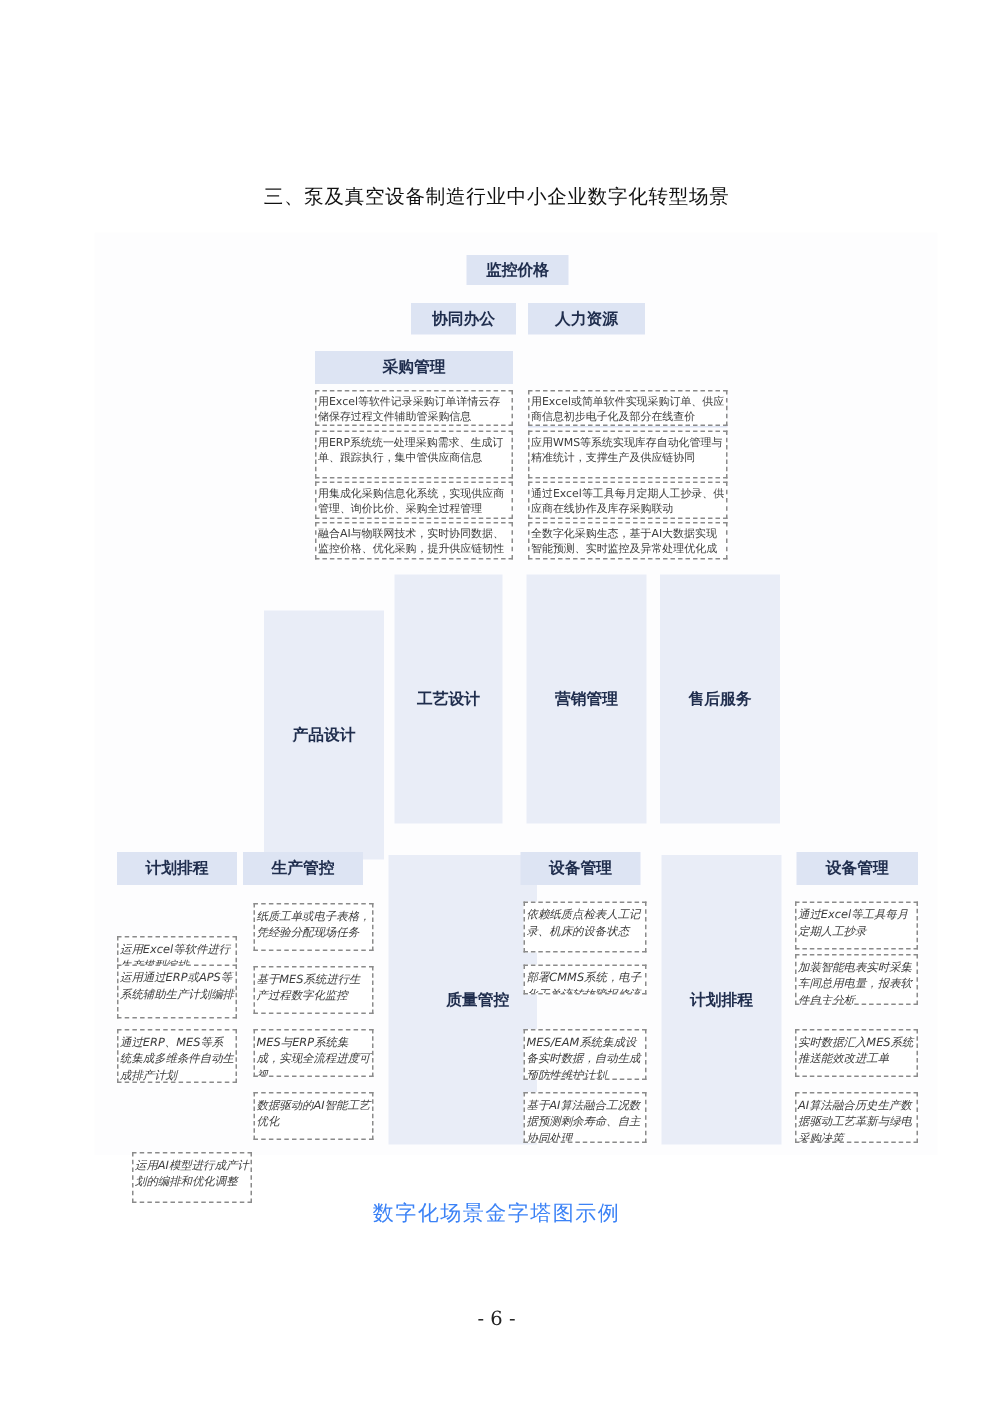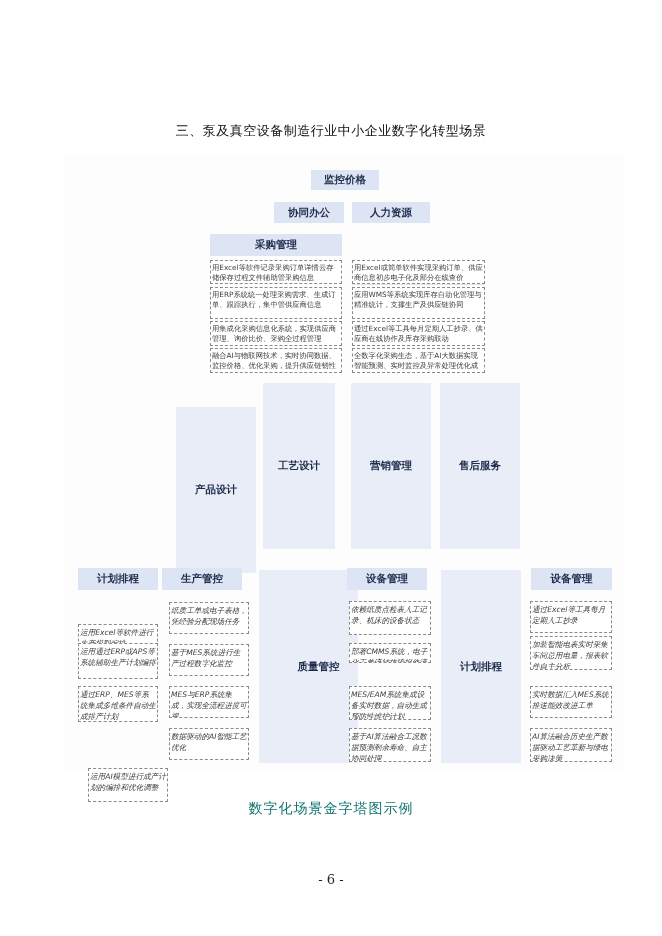"数字化场景金字塔图示例" .caption { color: #0f766e -> #3b82f6 }
